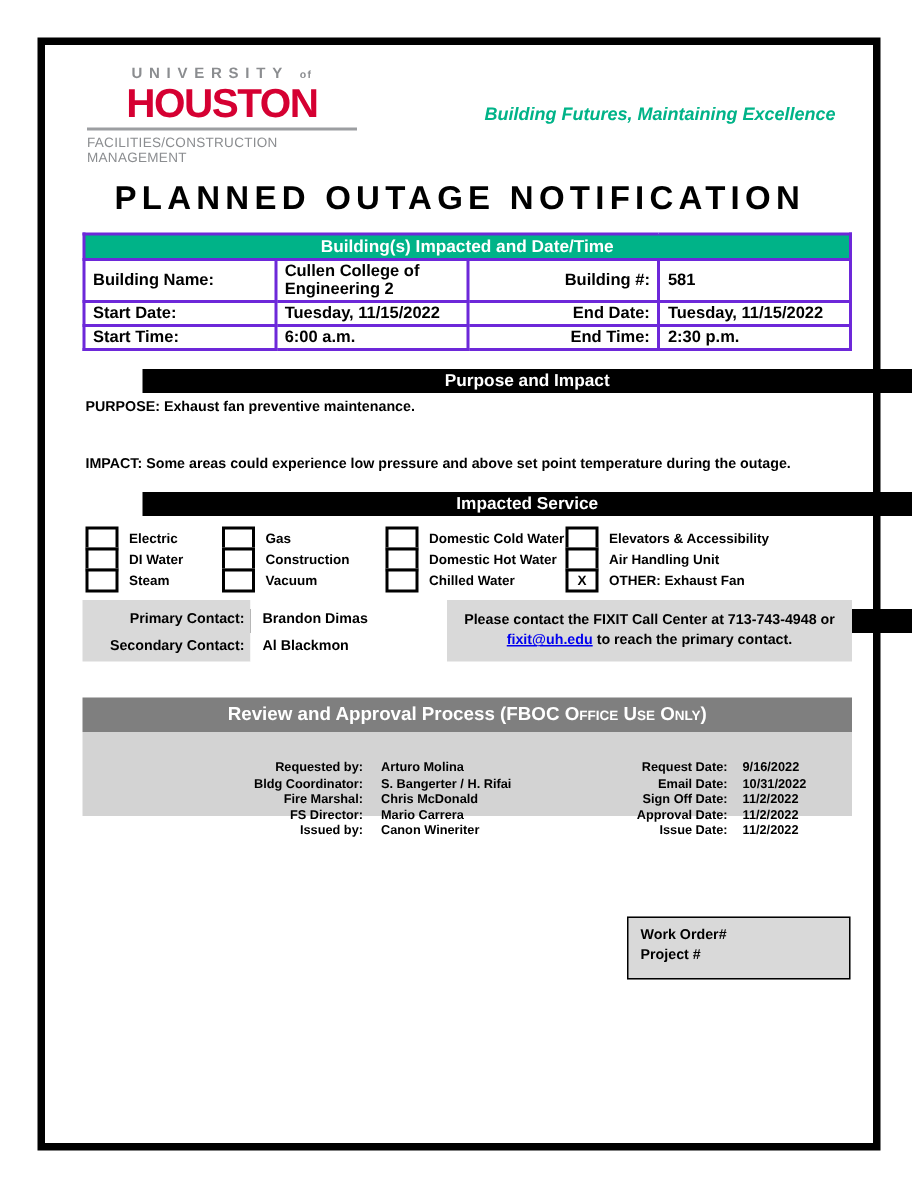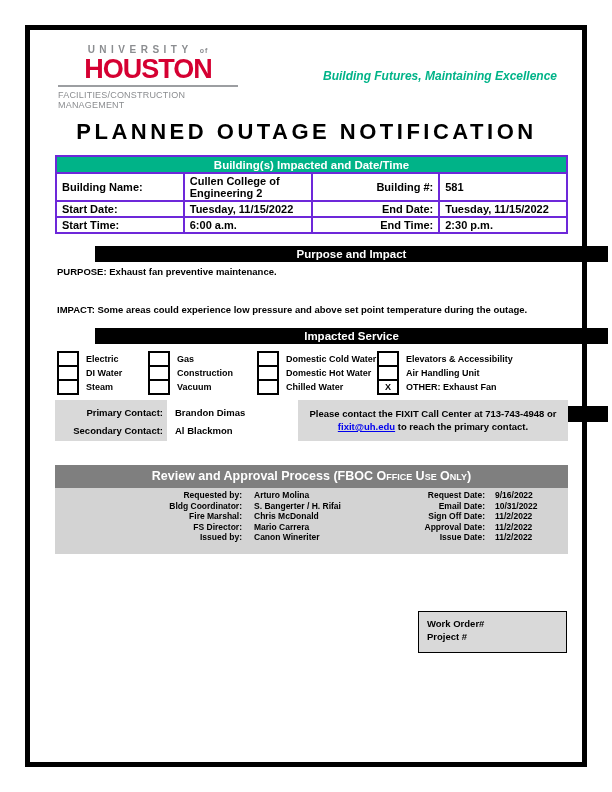"Requested by:" .review-body { height: 66px -> 56px; padding-top: 2px -> 18px }
